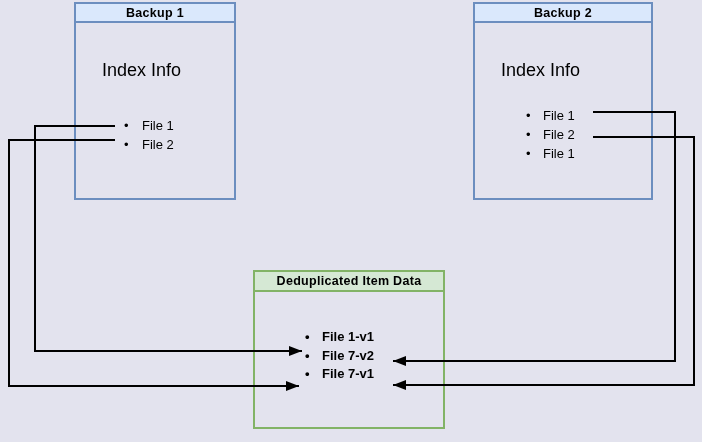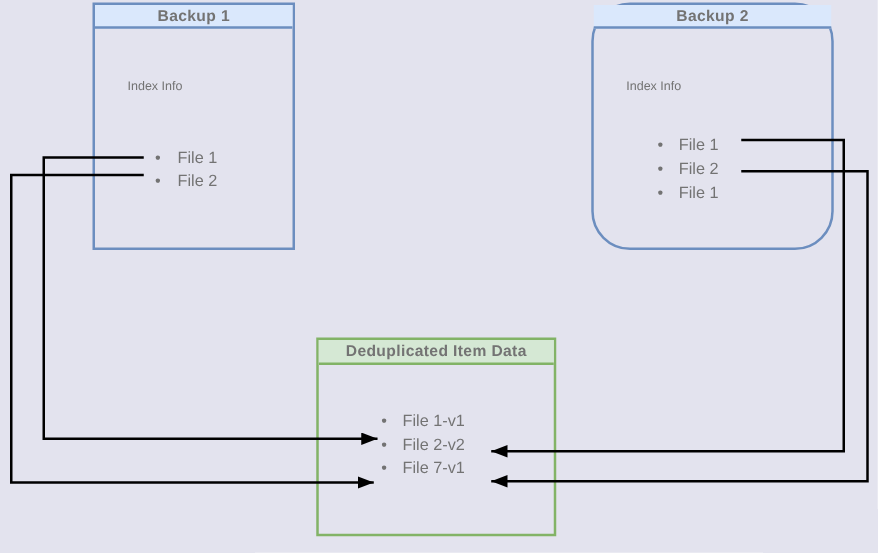"Backup 1" .canvas { color: #737373 -> #000000 }
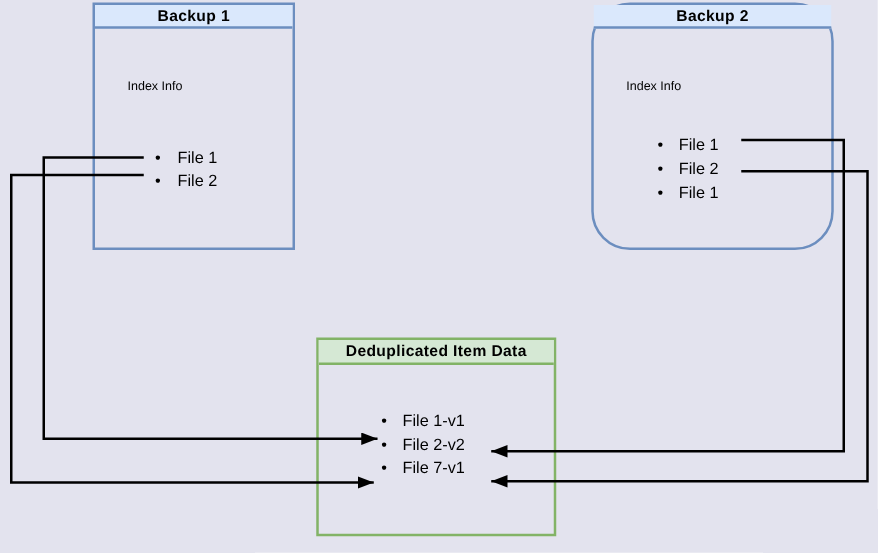"Backup 2" #backup2 { border-radius: 31px -> none; width: 194px -> 180px }
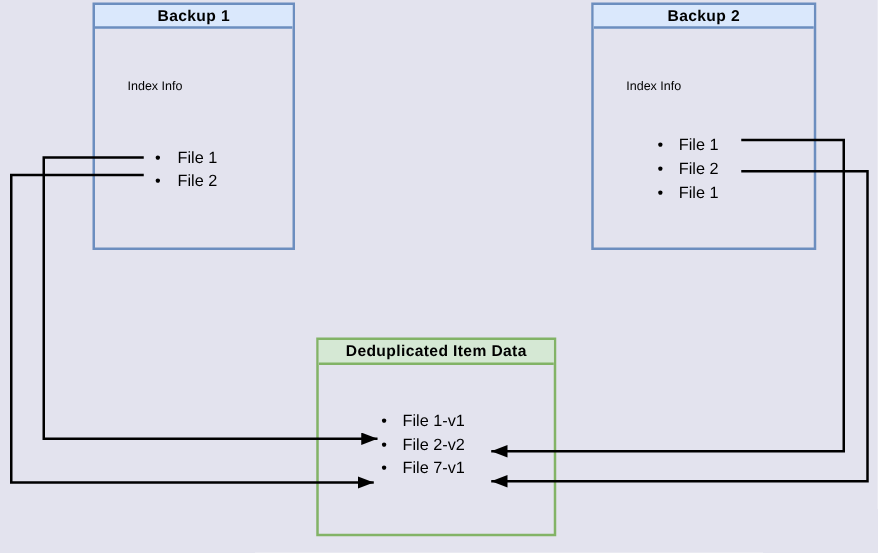"Index Info" .index-label { font-size: 10px -> 18px }
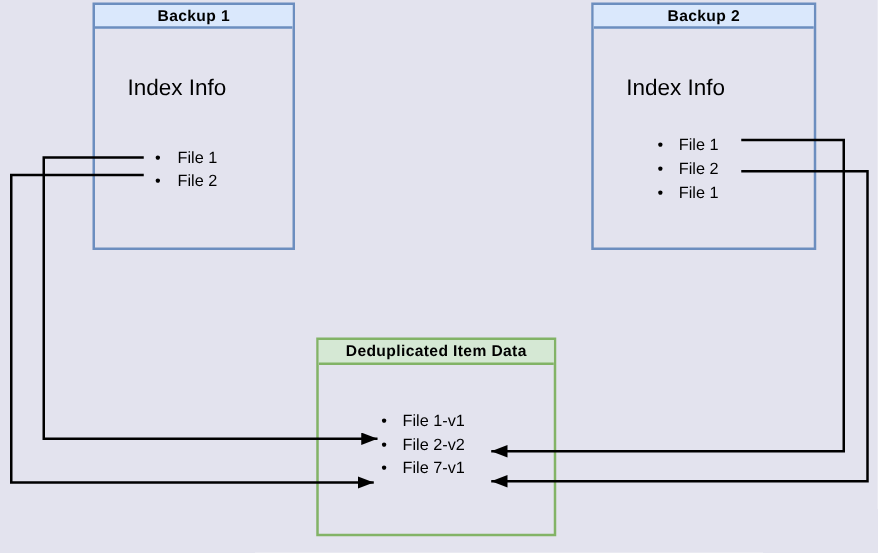"File 1-v1" #dedup ul.file-list { font-weight: none -> bold }
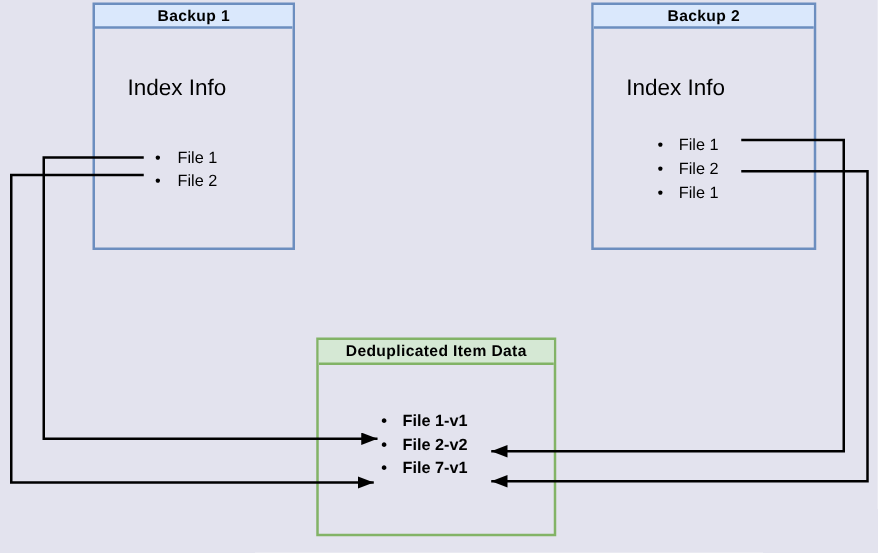"File 2-v2" li { text: 2-v2 -> 7-v2 }
